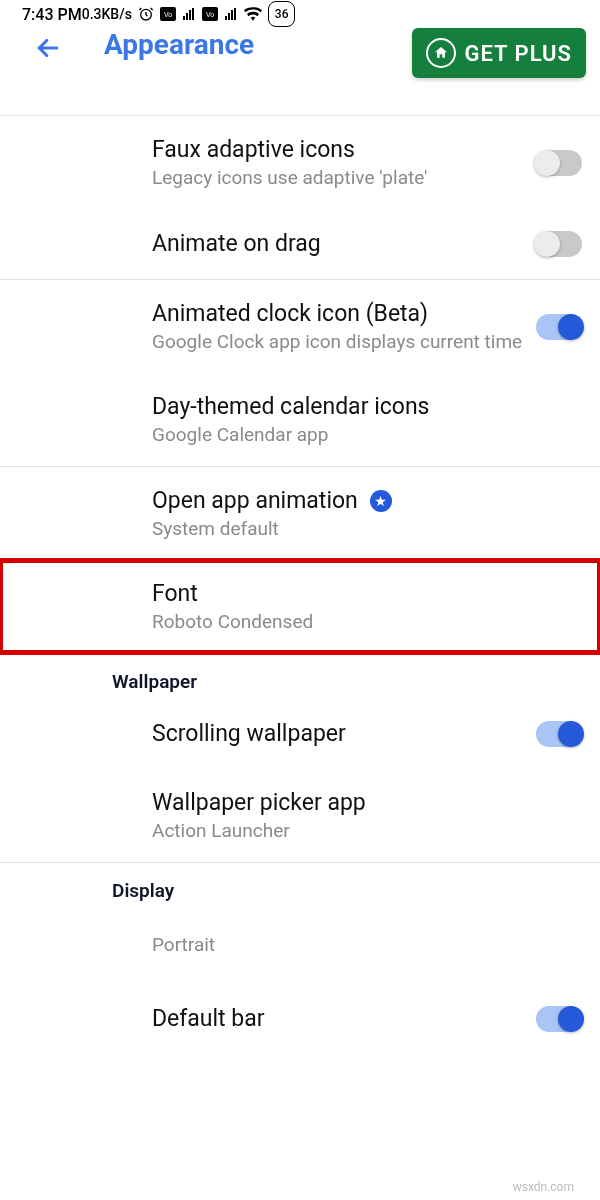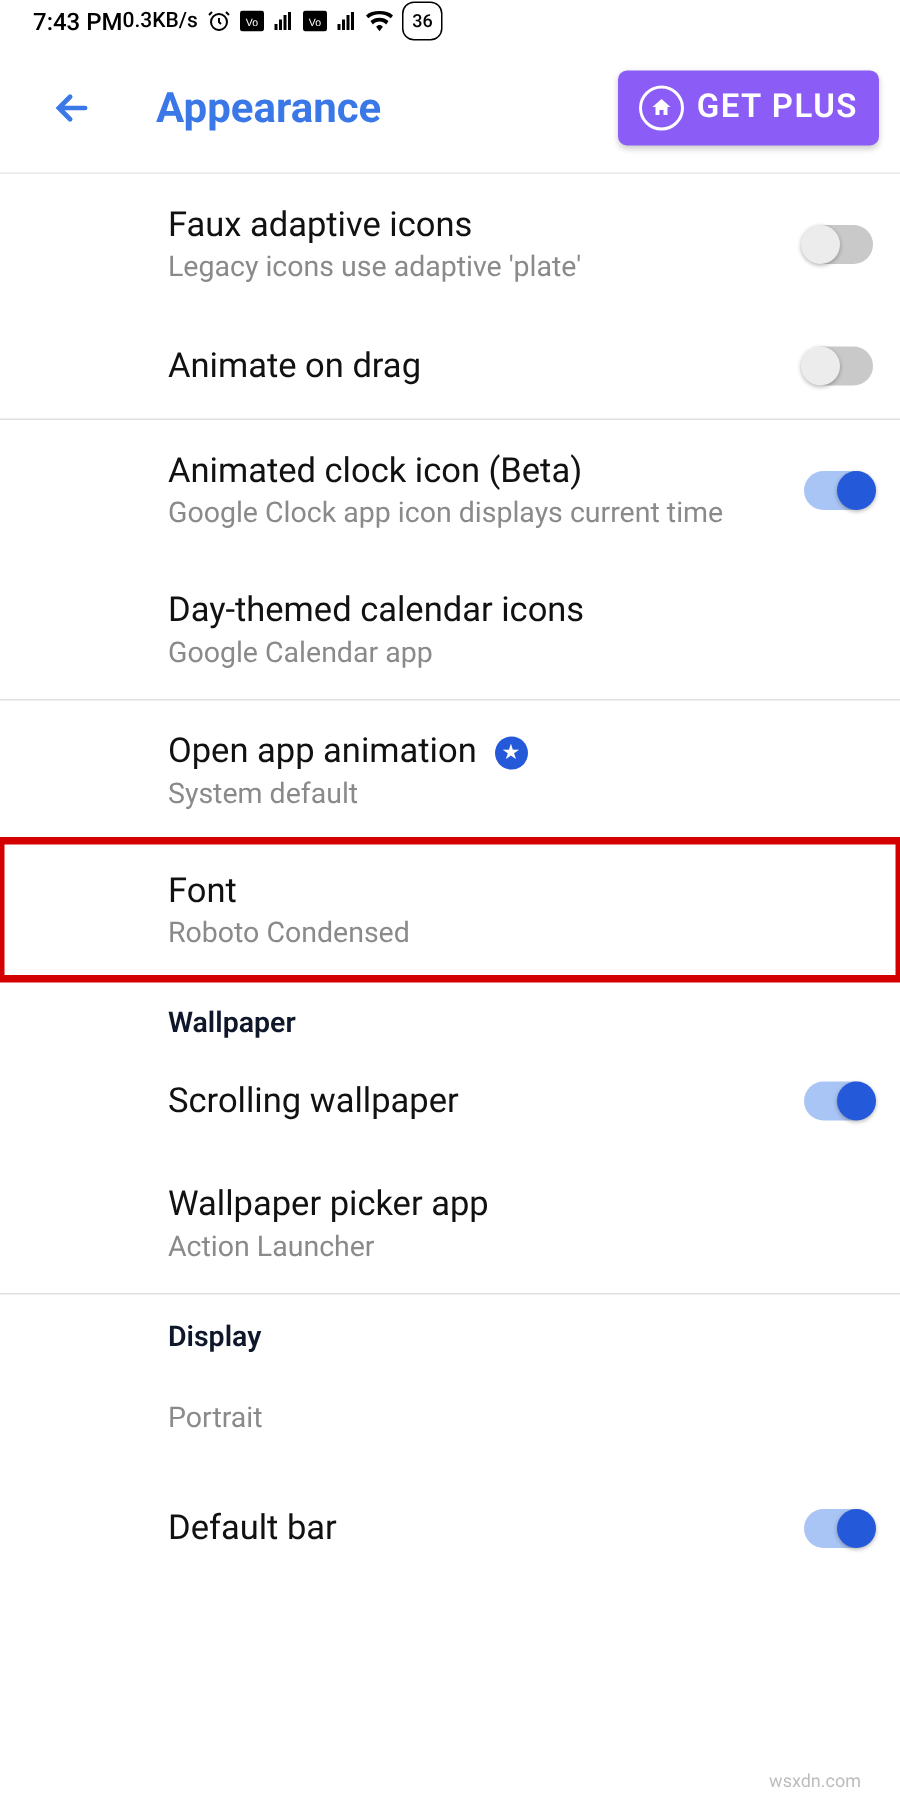"Appearance" .header { align-items: center -> flex-start }
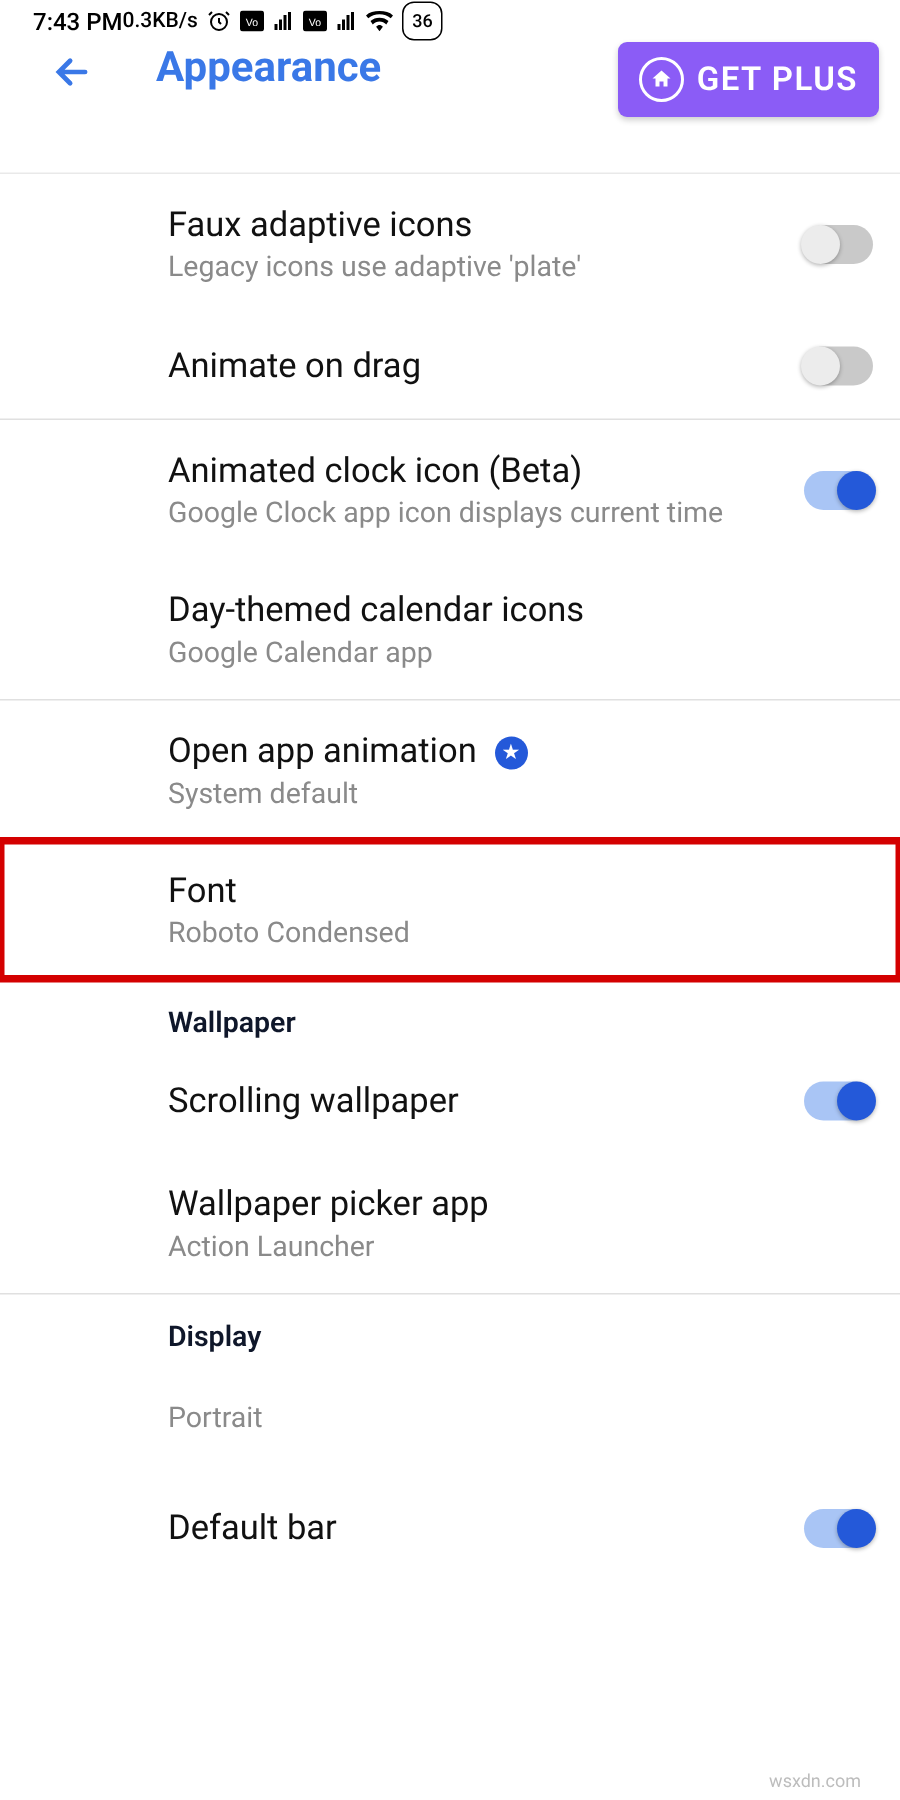"GET PLUS" .get-plus { background: #8b5cf6 -> #15803d }
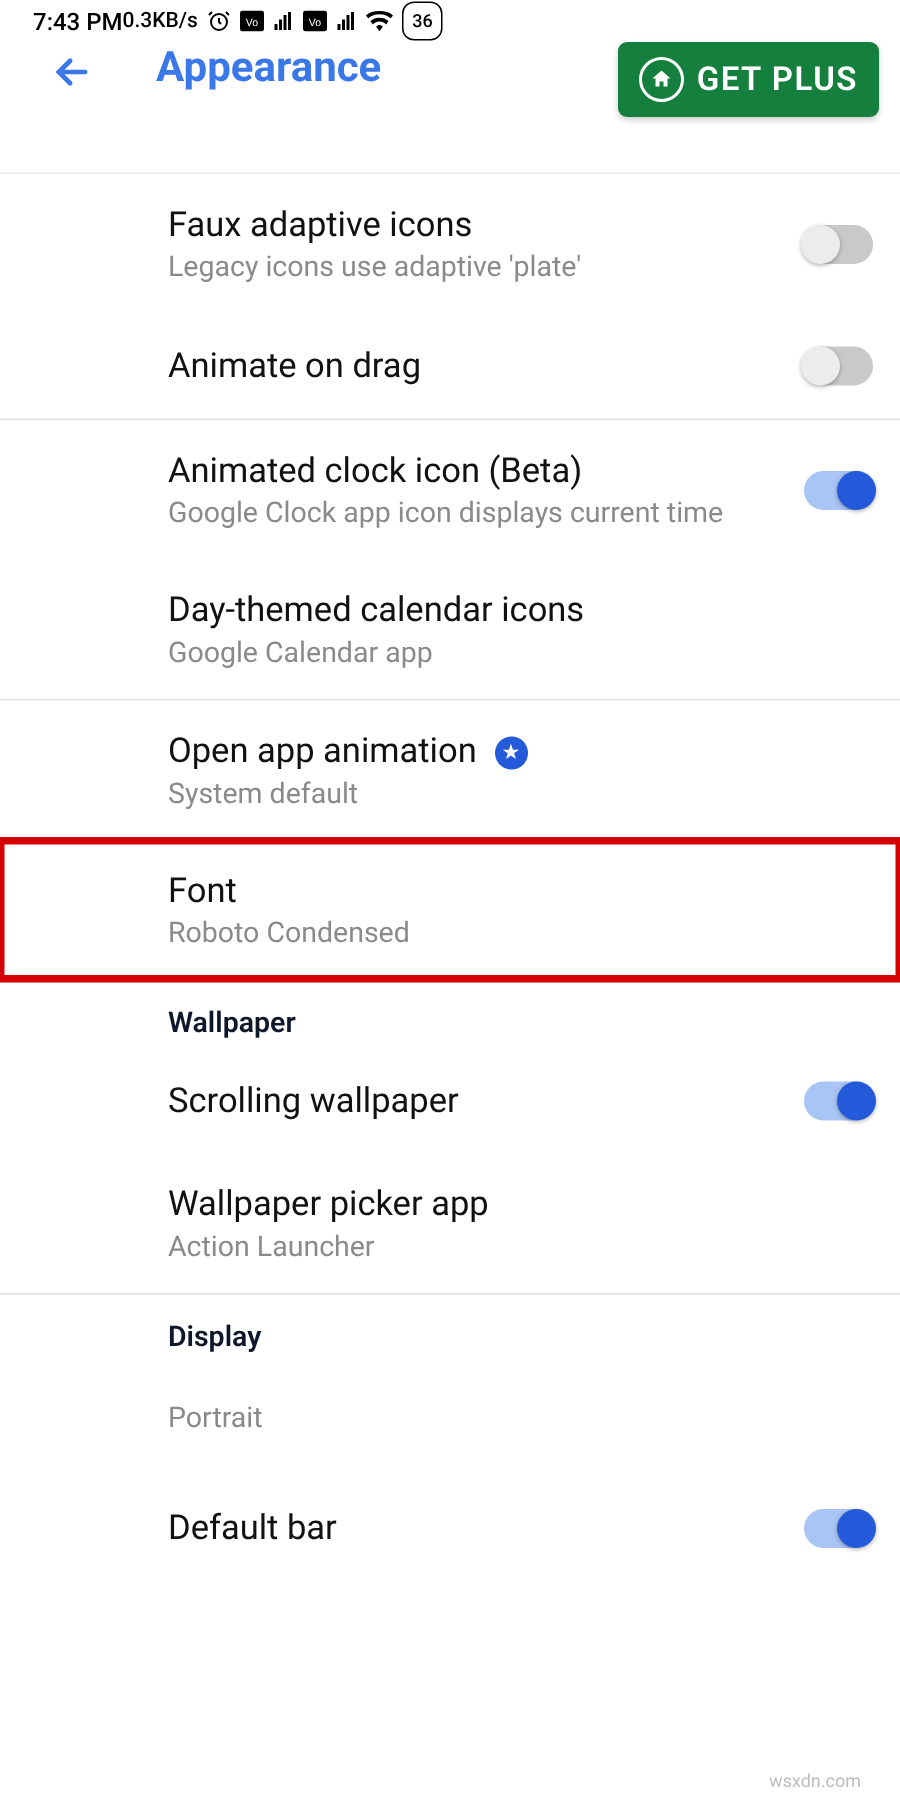"Faux adaptive icons" .row-text { margin-left: none -> 40px }
